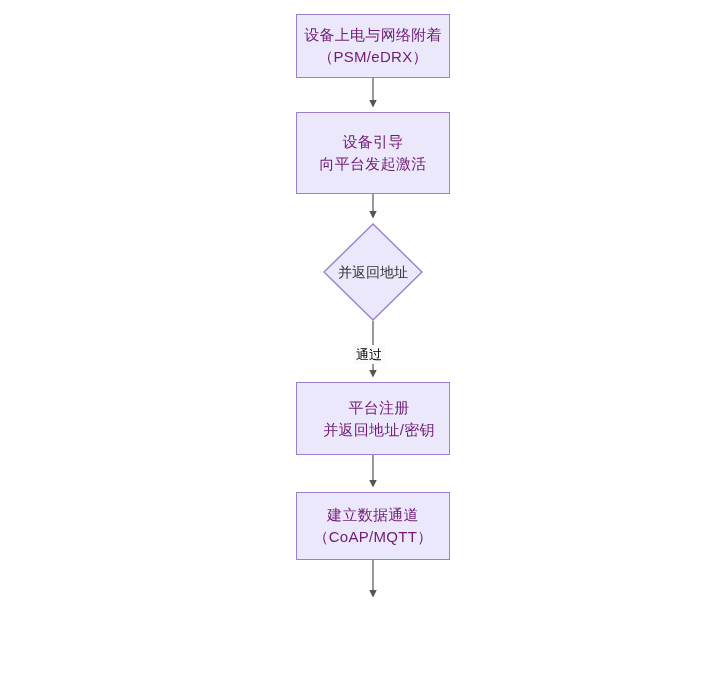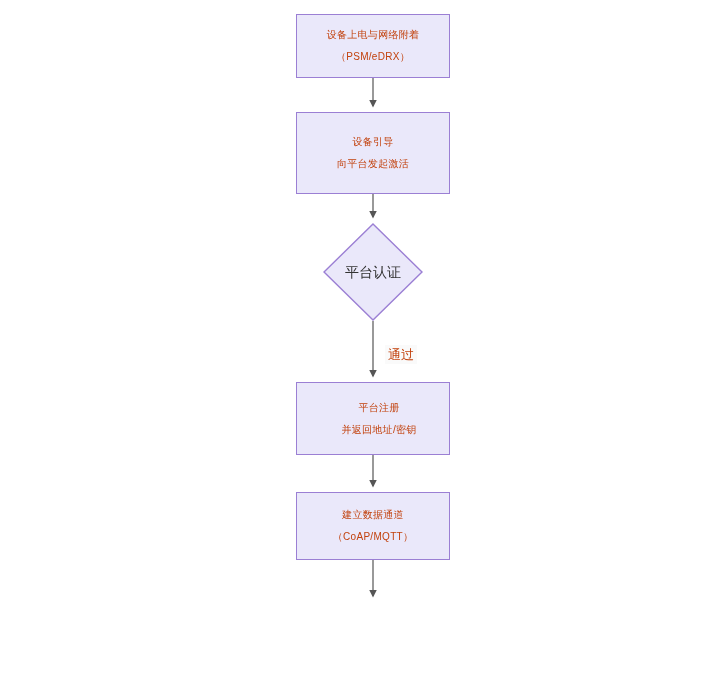"设备上电与网络附着" .node-label { color: #c2410c -> #701a75; font-size: 10px -> 15px }
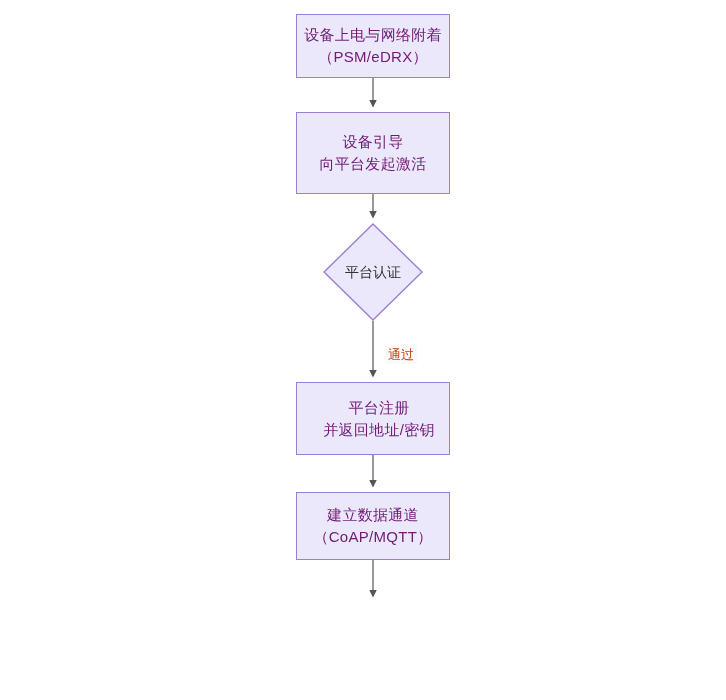"平台认证" div.diamond-text { text: 平台认证 -> 并返回地址 }
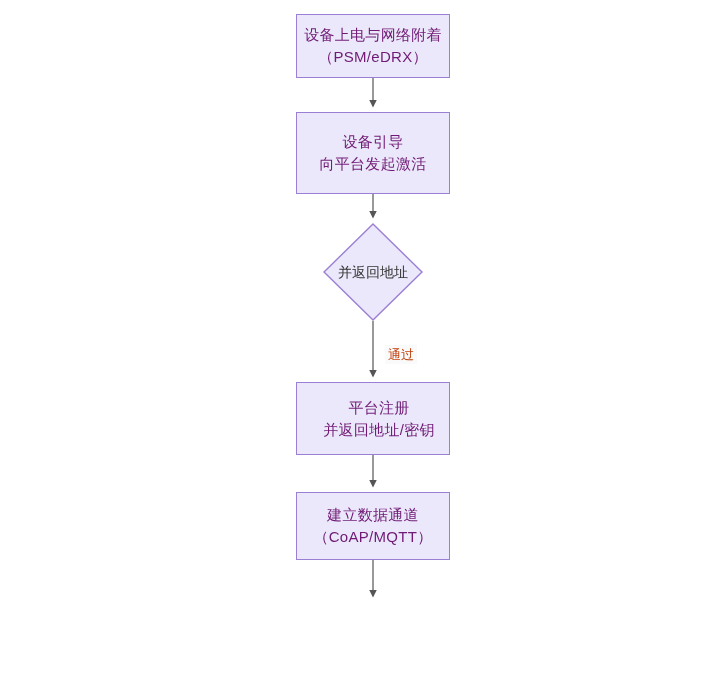"通过" .edge-label { color: #c2410c -> #000000; margin-left: 32px -> none }
